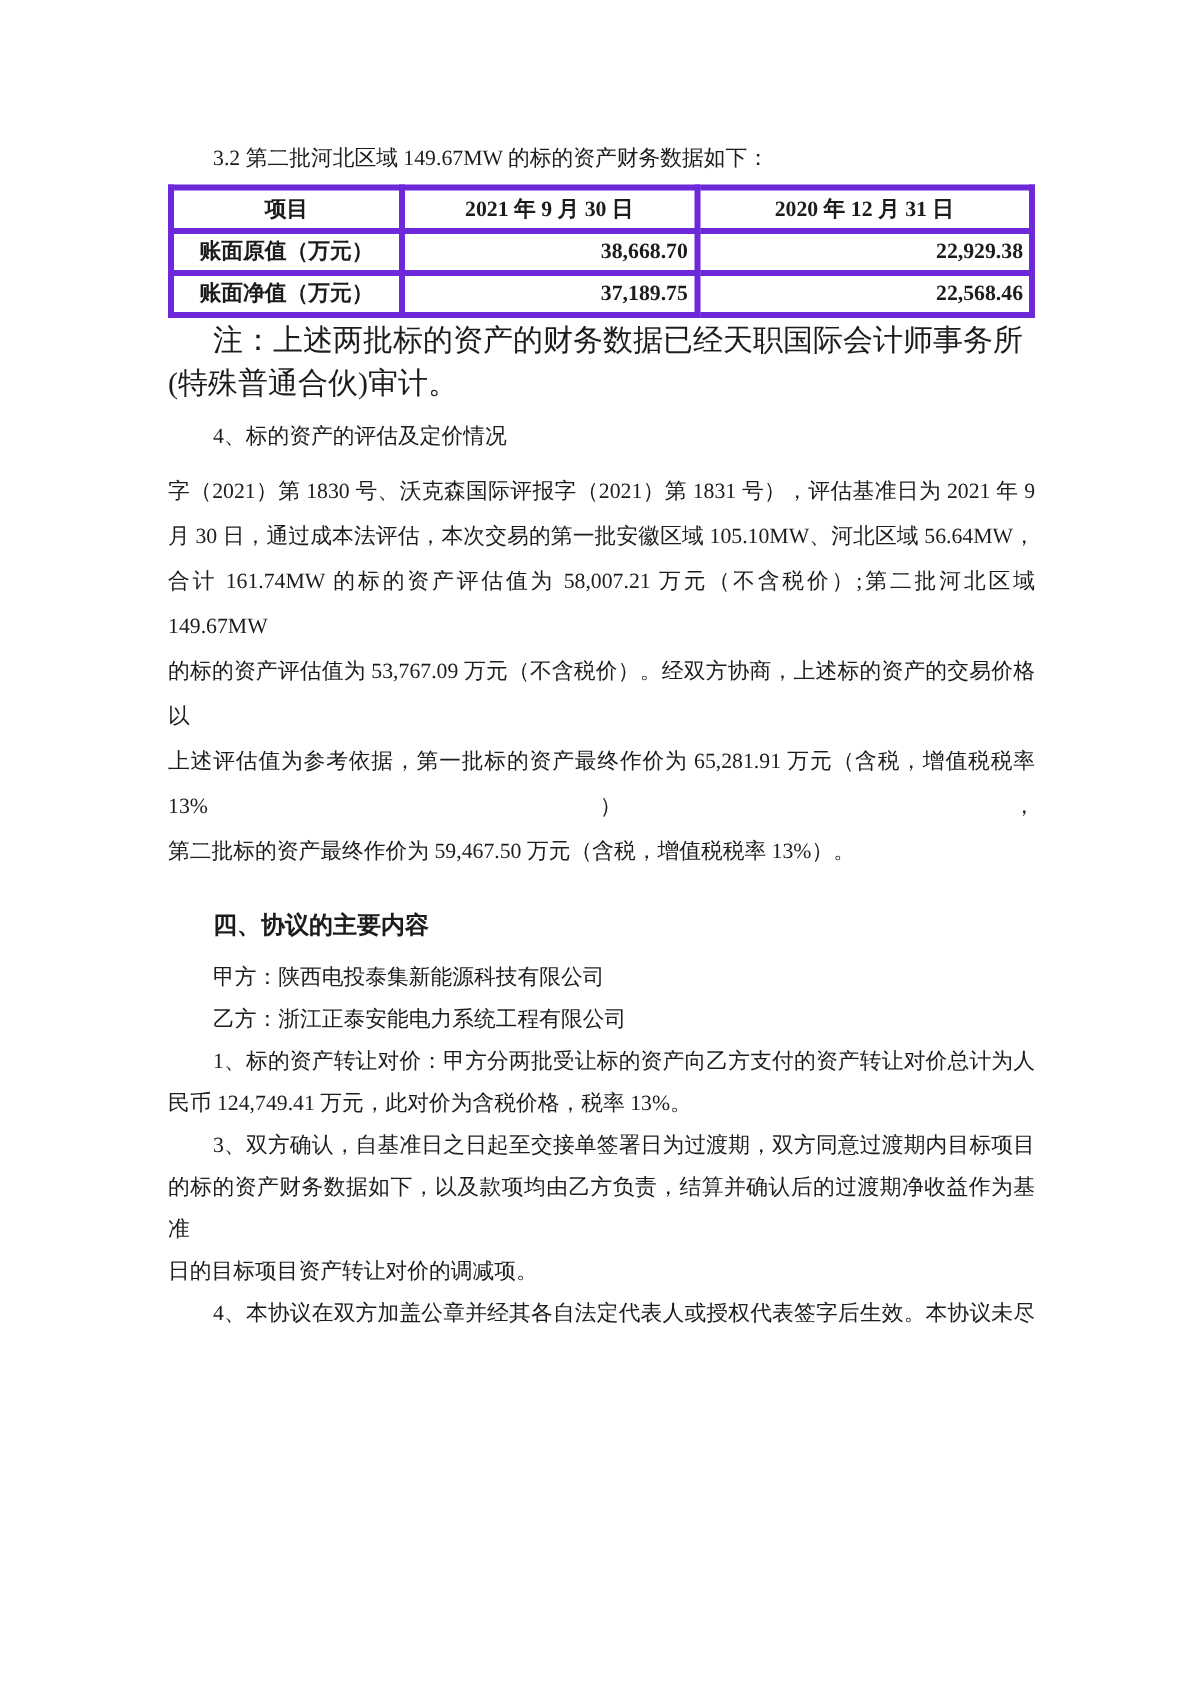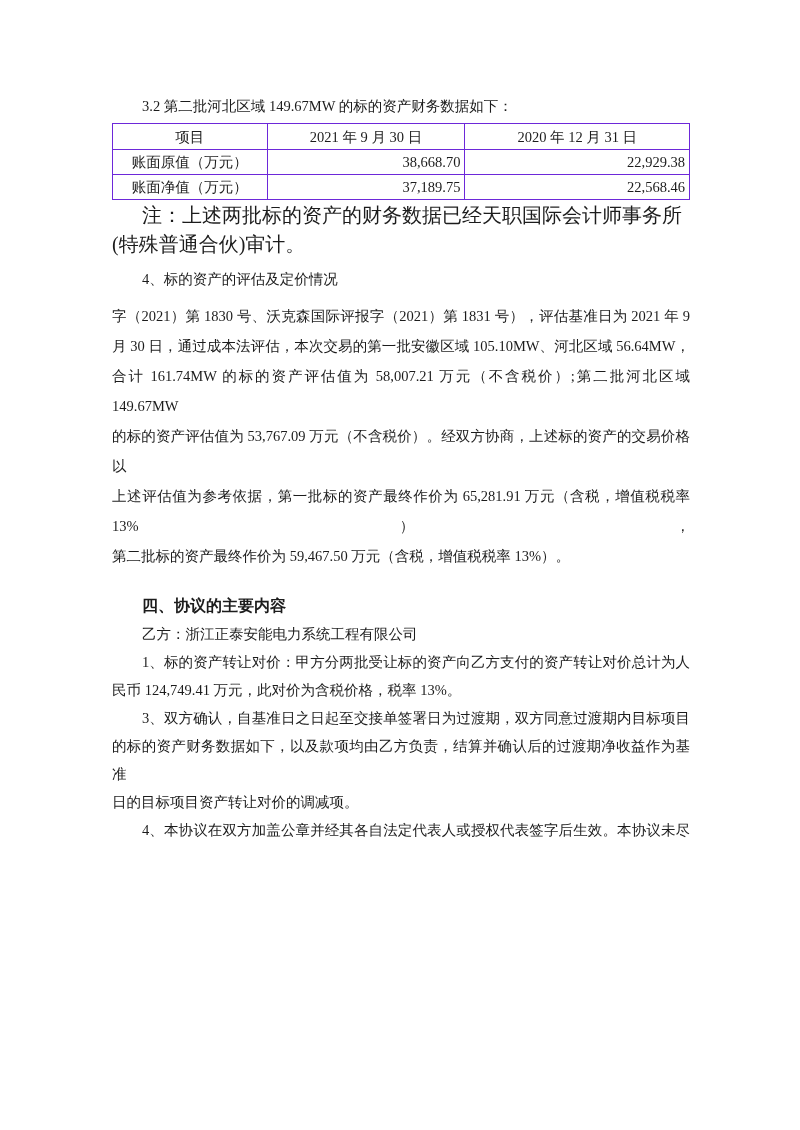"项目" table.fin-table th, table.fin-table td { border: 1px solid #6d28d9 -> 4px solid #6d28d9; font-weight: normal -> bold }
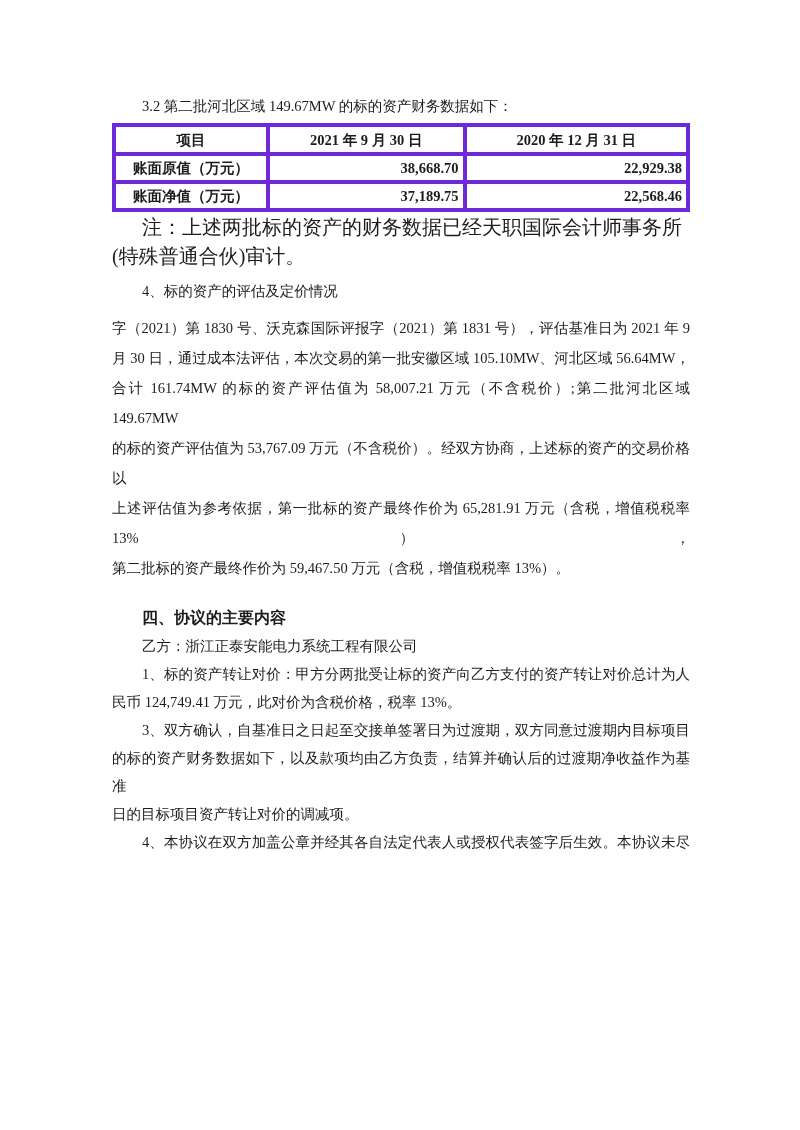"甲方：陕西电投泰集新能源科技有限公司" div.line { html: none -> <div>甲方：陕西电投泰集新能源科技有限公司</div> }
